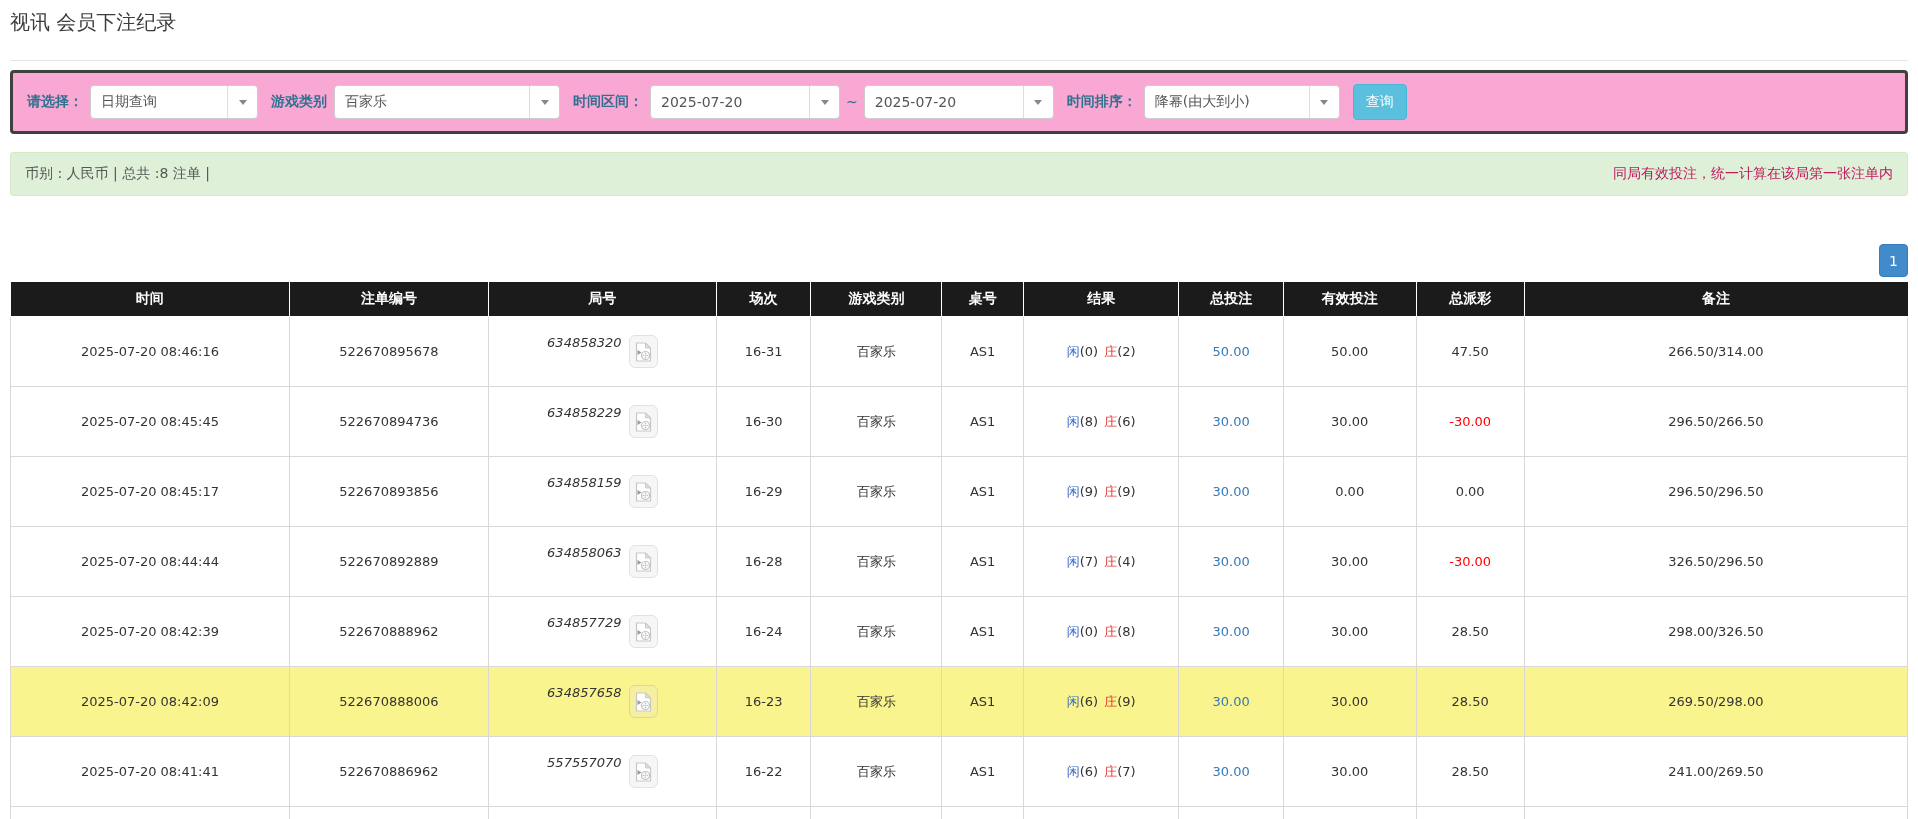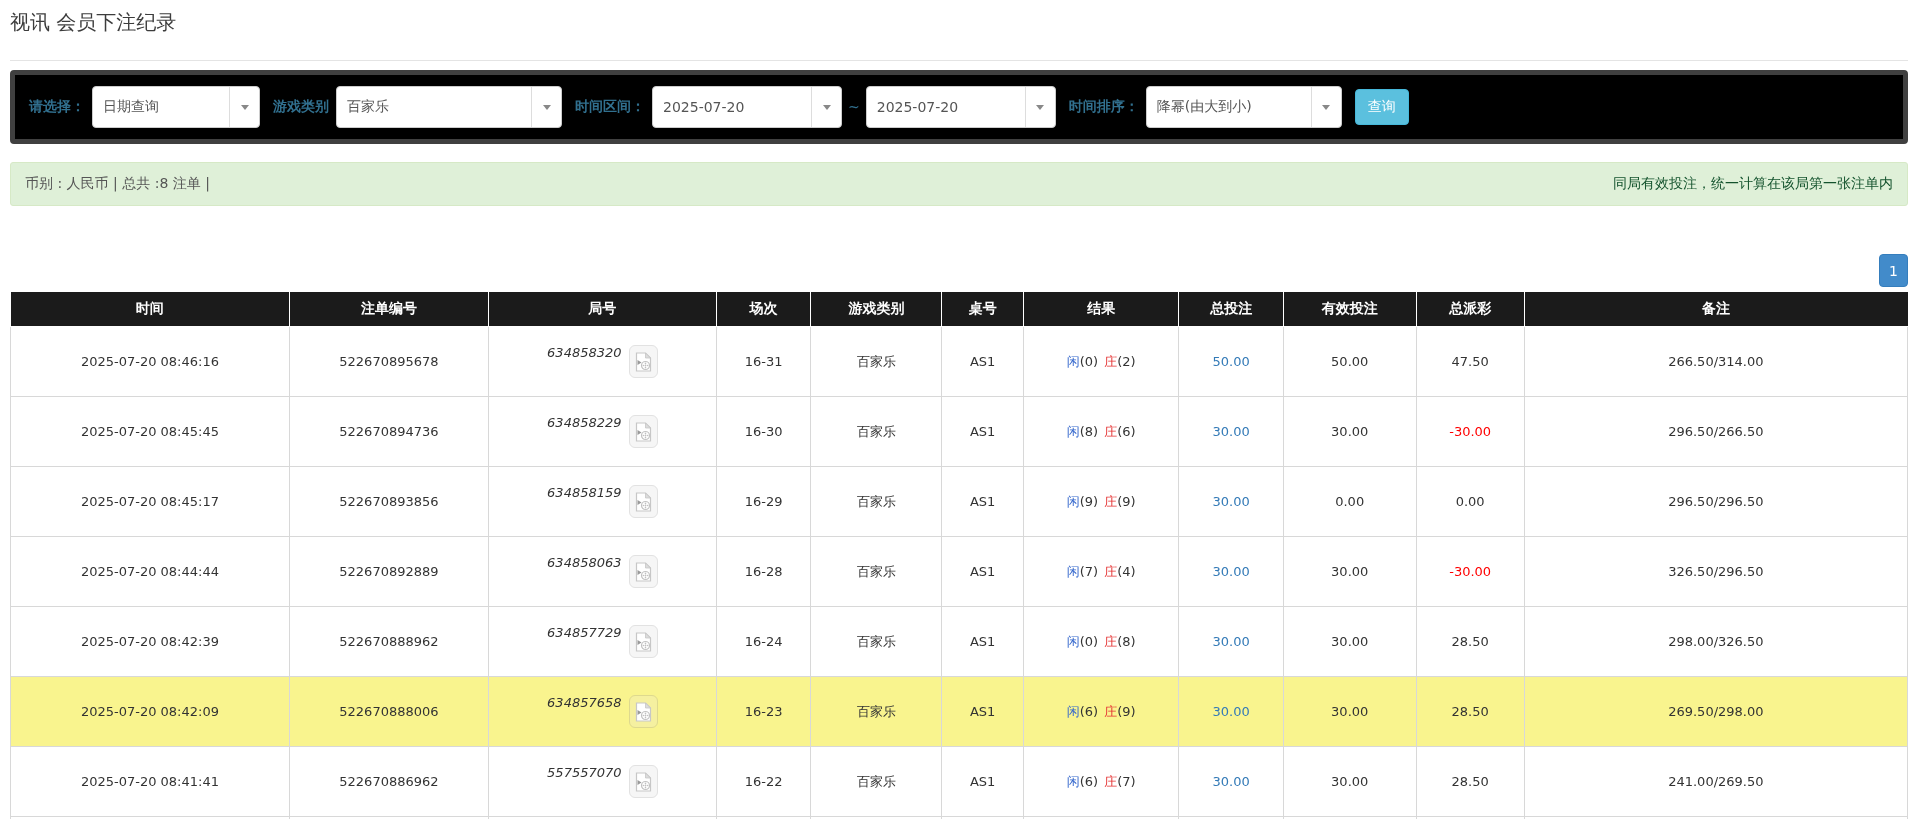"请选择：" .filter-panel { background: #000000 -> #f9a8d4; border: 5px solid #404040 -> 3px solid #404040 }
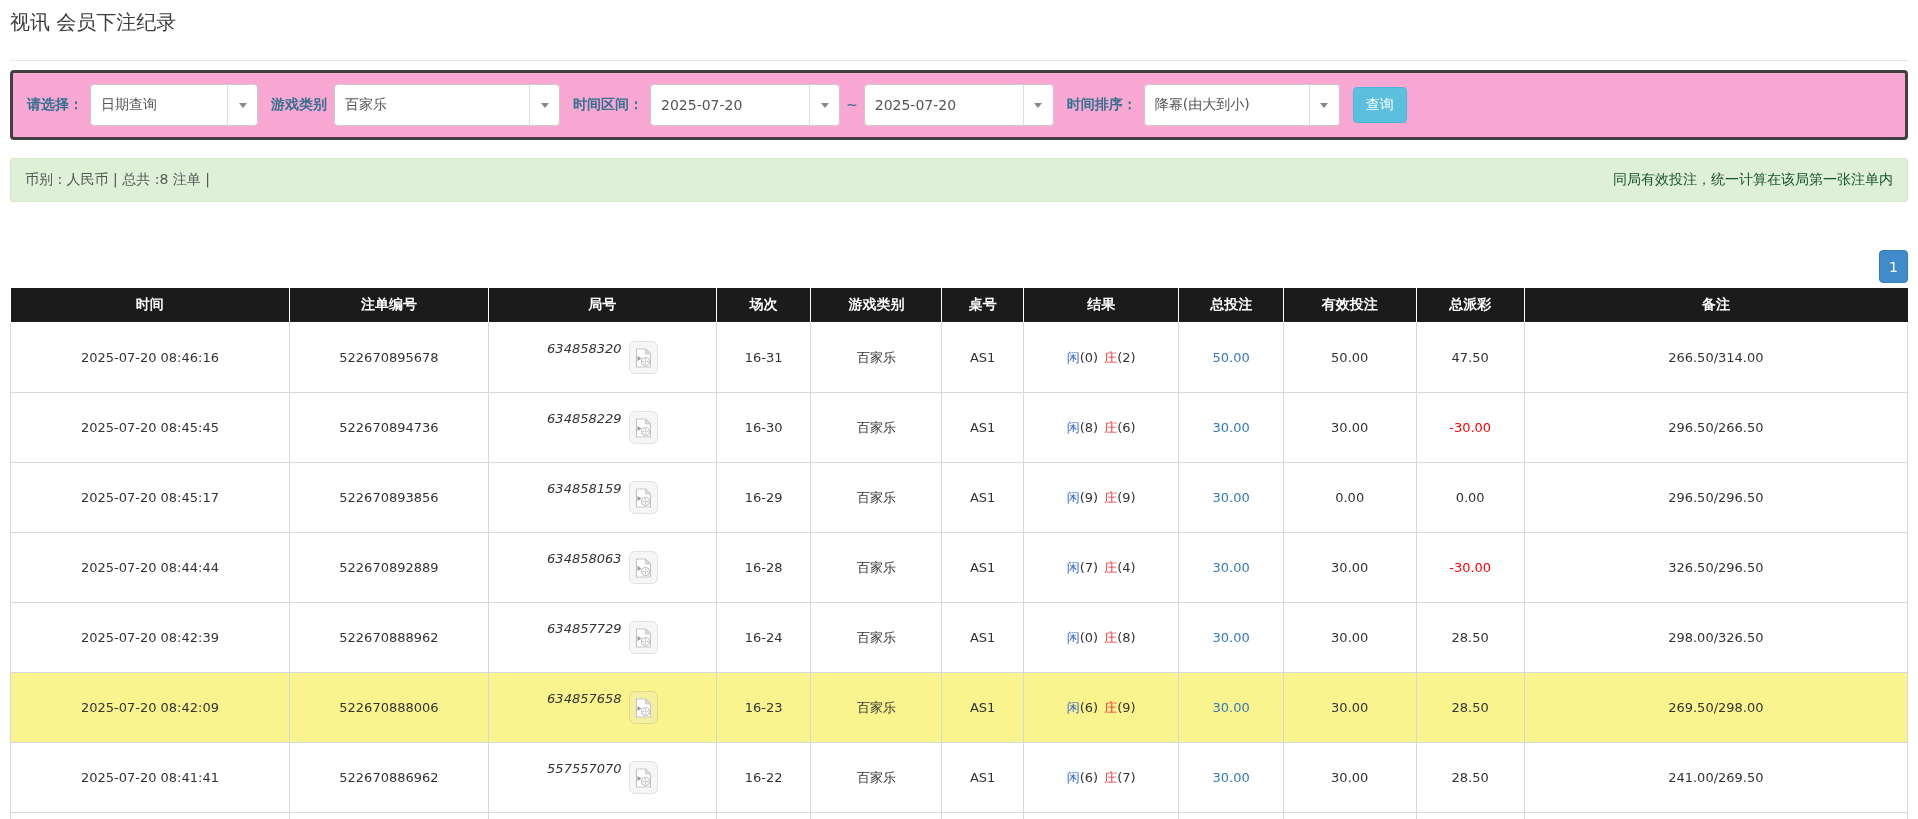"日期查询" .selectbox { height: 42px -> 34px }
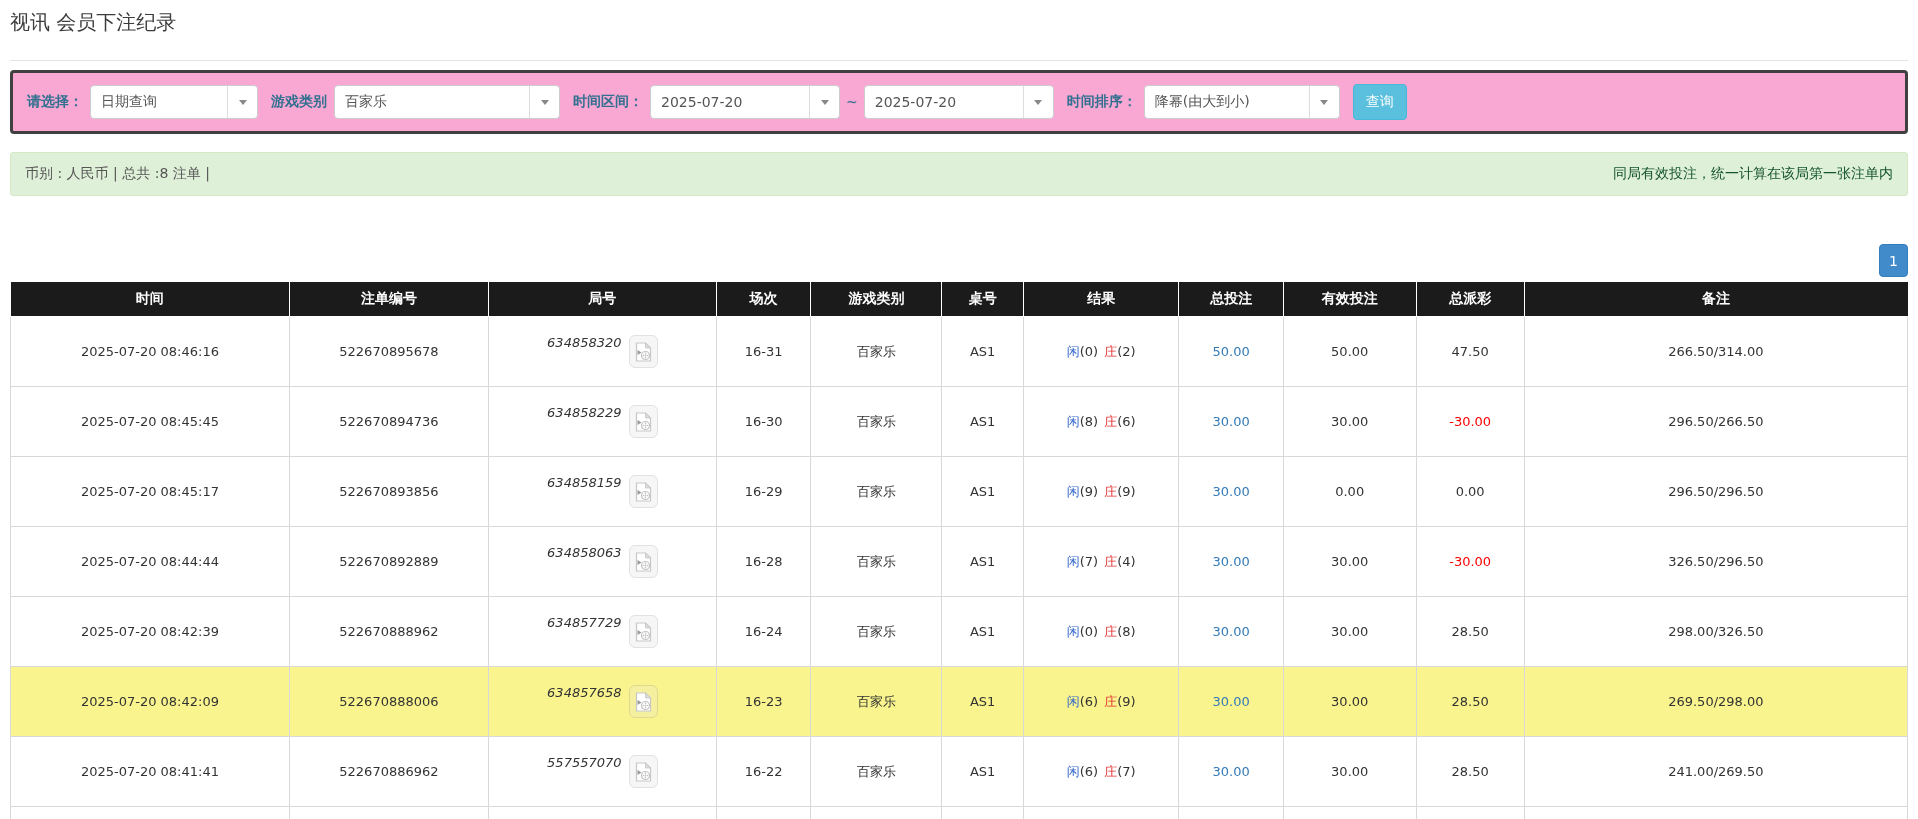"同局有效投注，统一计算在该局第一张注单内" .notice-right { color: #14532d -> #be185d }
